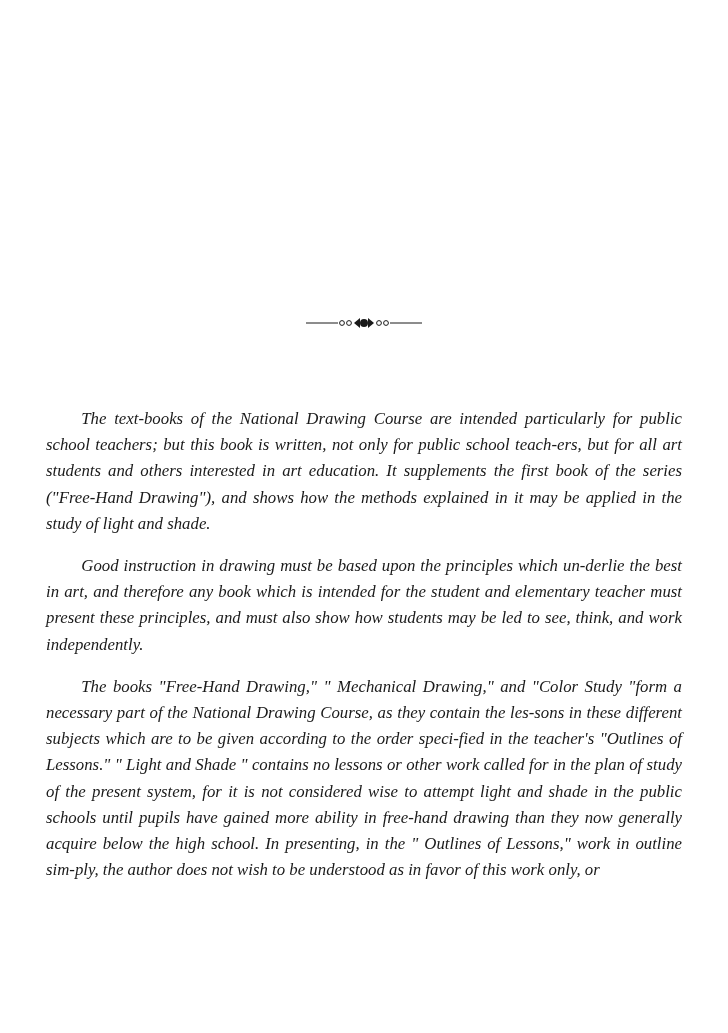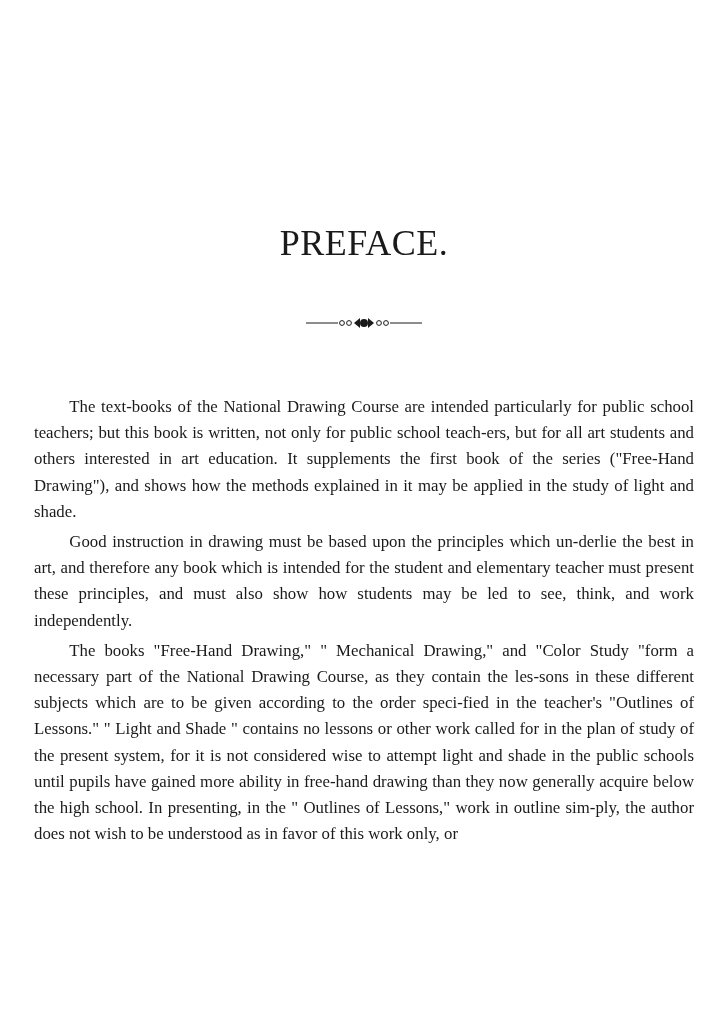"PREFACE." h1.title { html: <h1>PREFACE.</h1> -> none }
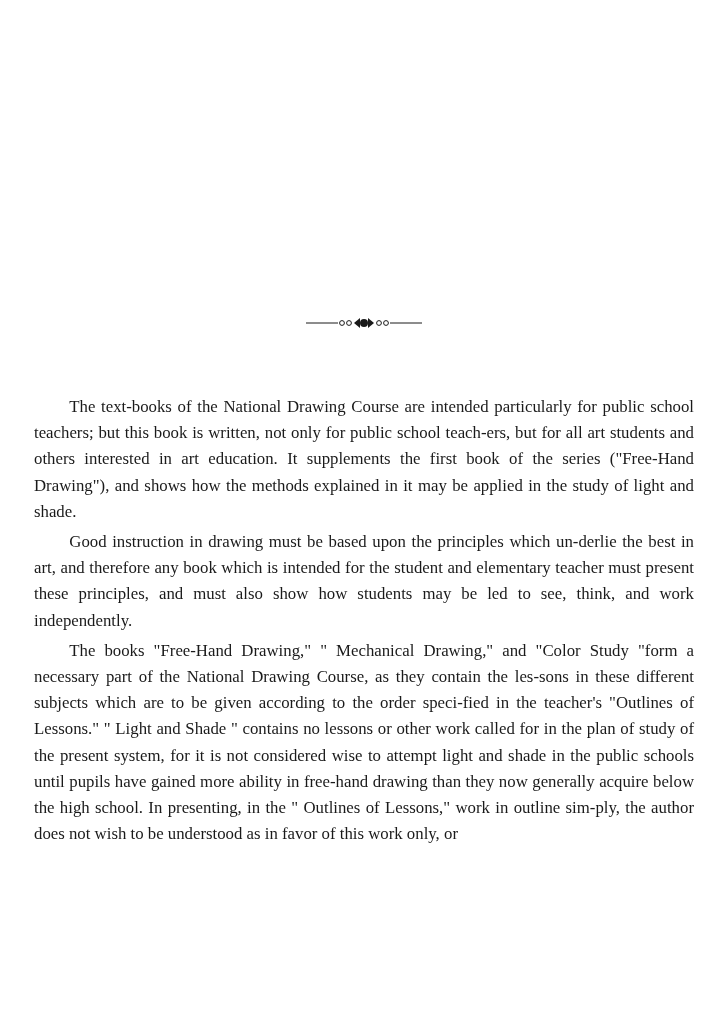"The text-books of the National" .body-text p { font-style: none -> italic; margin: 4px -> 16px }
